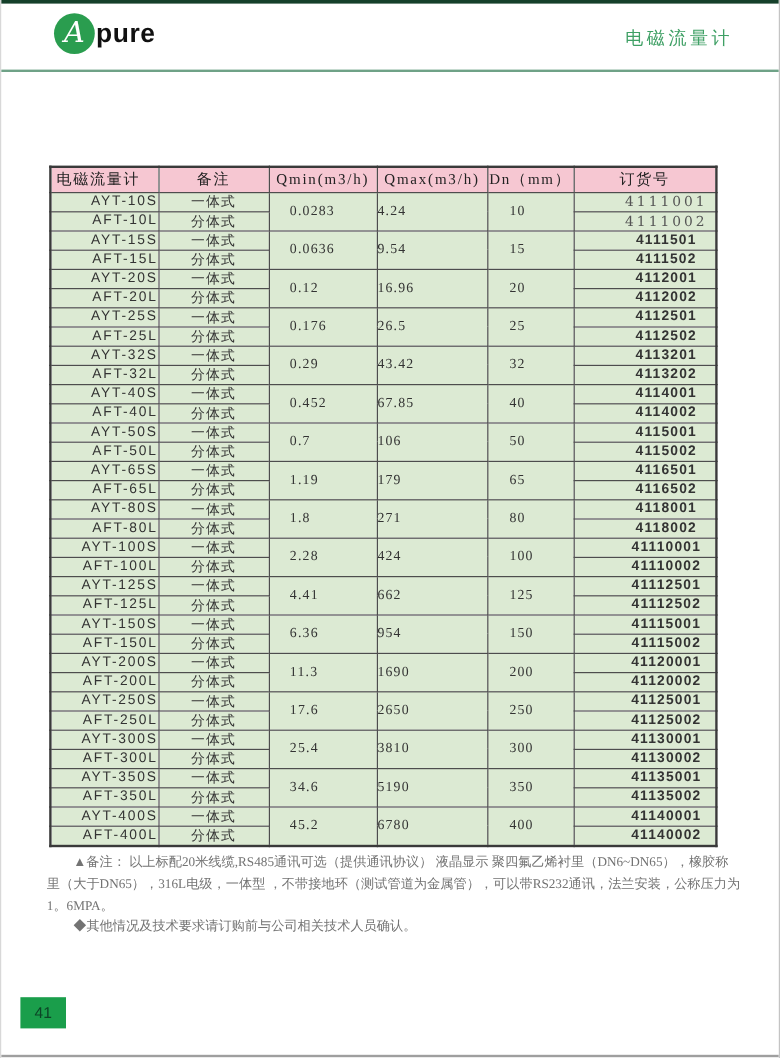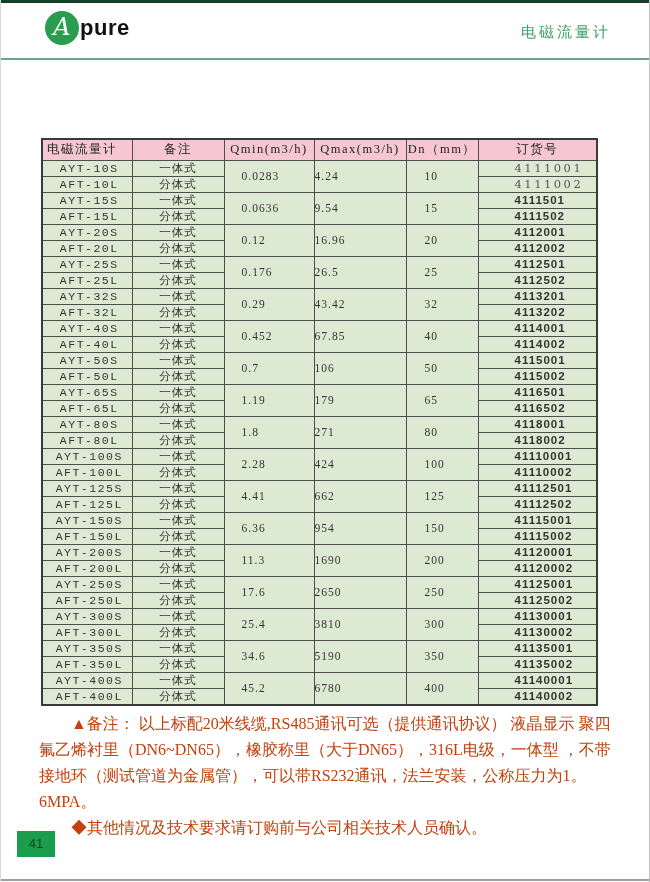"AYT-10S" td.cell-model { font-family: Liberation Mono, monospace -> Liberation Sans, sans-serif; text-align: center -> right }
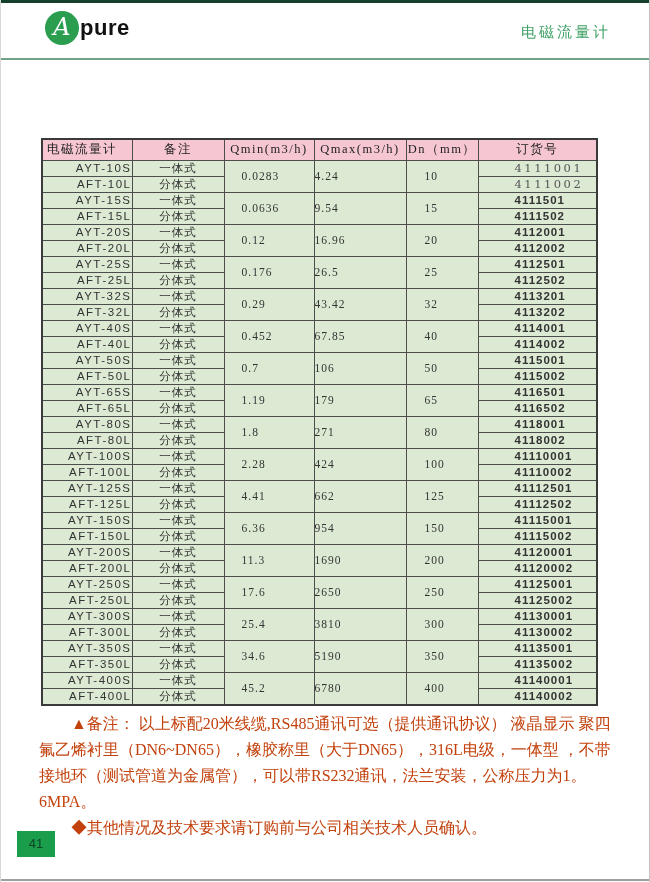"4111001" td.cell-order { text-align: none -> center }
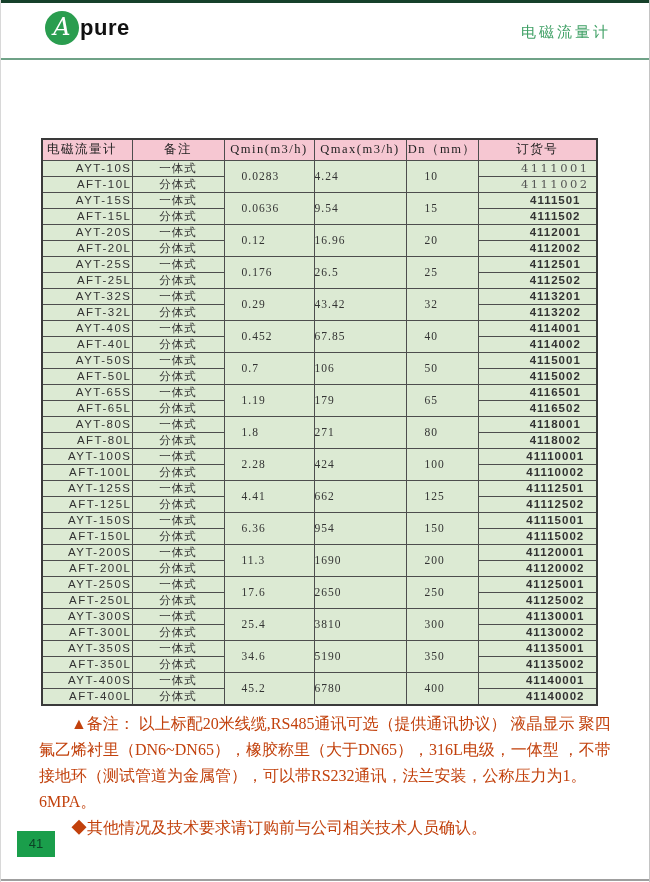"▲备注： 以上标配20米线缆,RS485通讯可选（提供通讯协议） 液晶显示" .notes { color: #c2410c -> #737373; font-size: 16px -> 11px }
